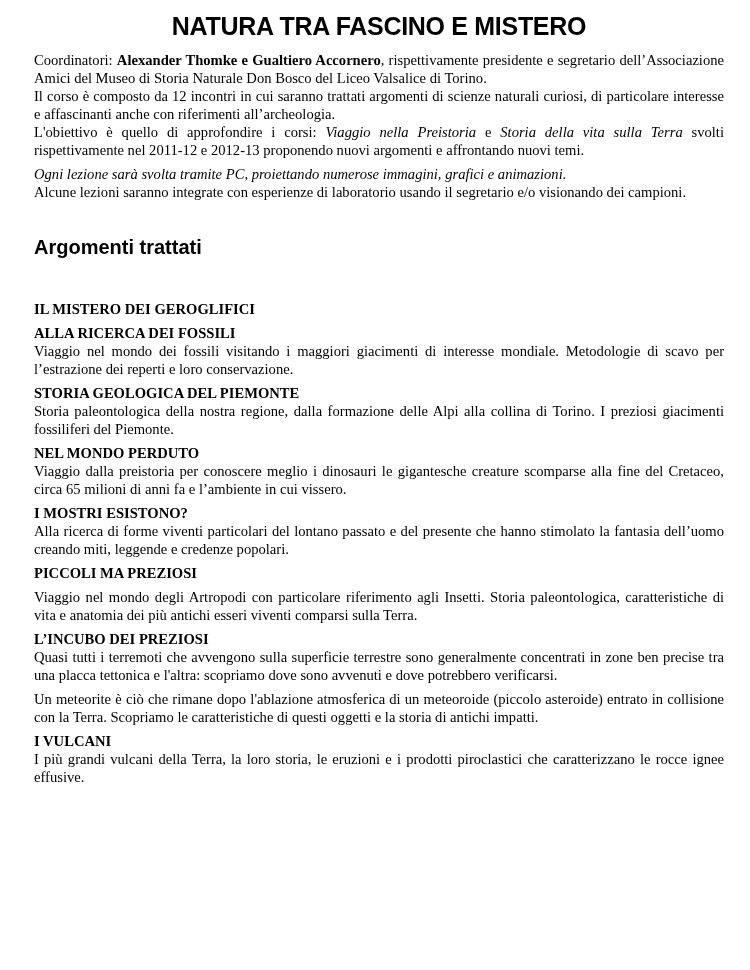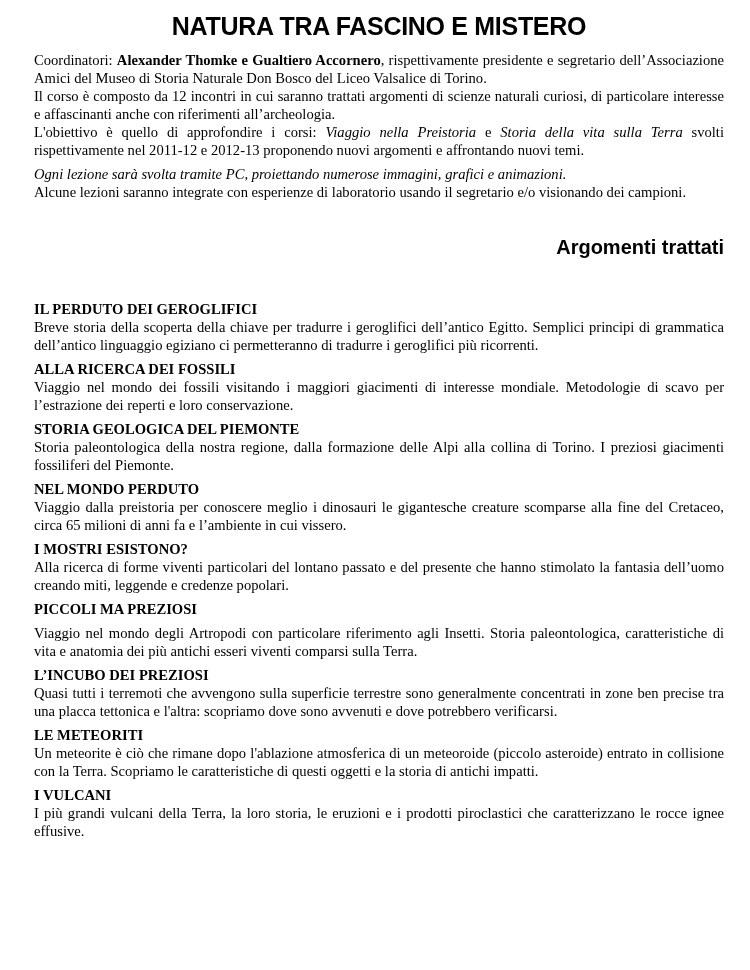"Argomenti trattati" .subtitle { text-align: right -> left }
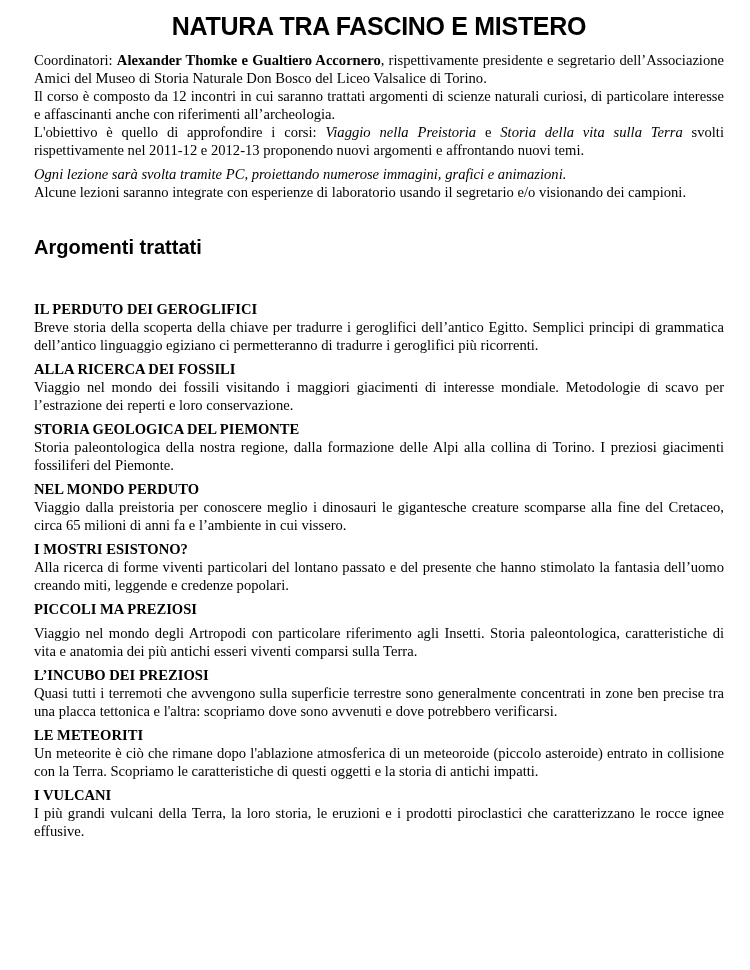"IL PERDUTO DEI GEROGLIFICI" h3 { text: PERDUTO -> MISTERO }
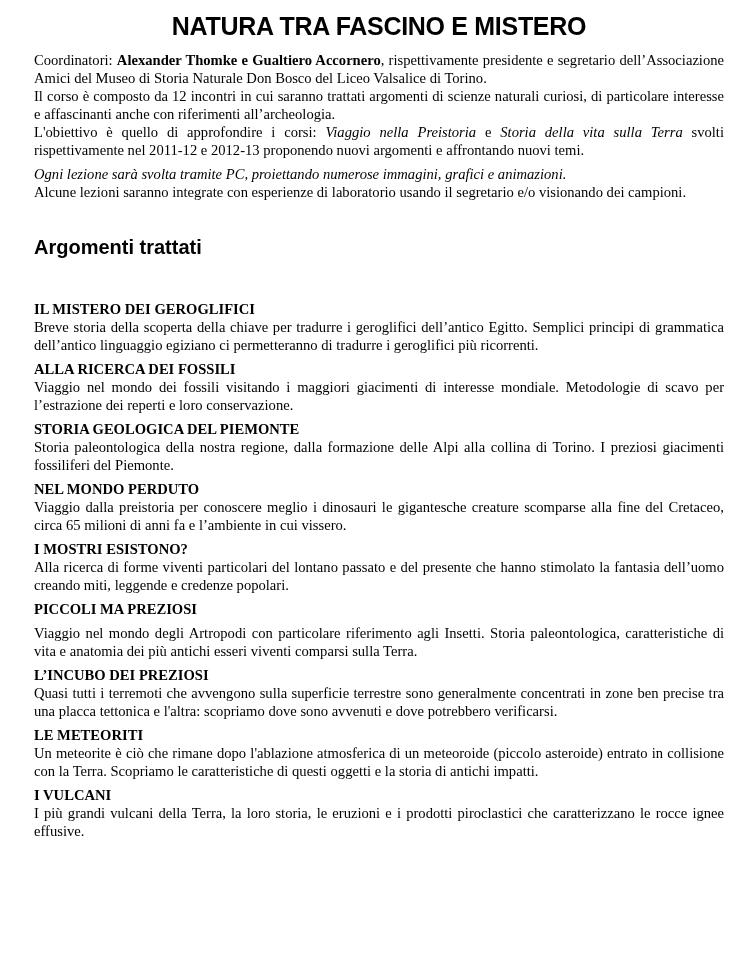"Breve storia della scoperta della" p { html: <p>Breve storia della scoperta della chiave per tradurre i geroglifici dell’antico Egitto. Semplici principi di grammatica dell’antico linguaggio egiziano ci permetteranno di tradurre i geroglifici più ricorrenti.</p> -> none }
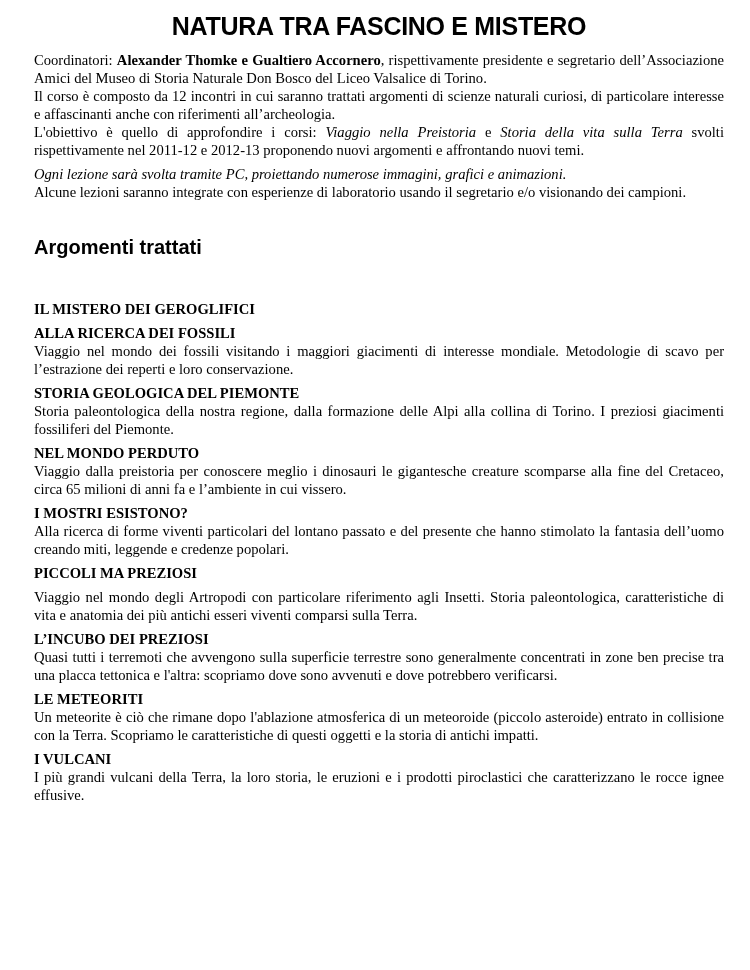"LE METEORITI" h3 { html: <h3>LE METEORITI</h3> -> none }
